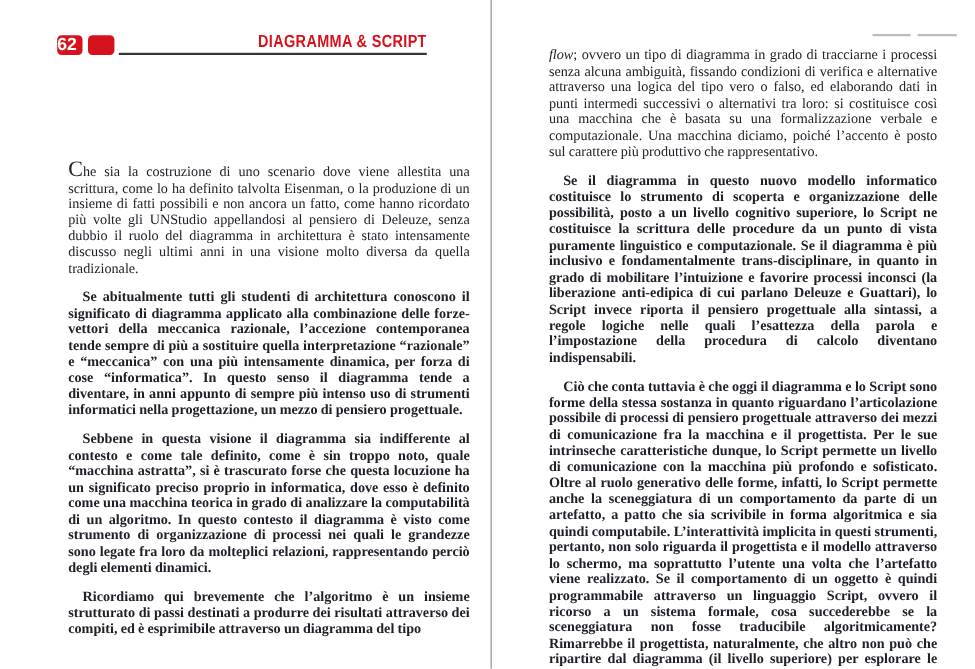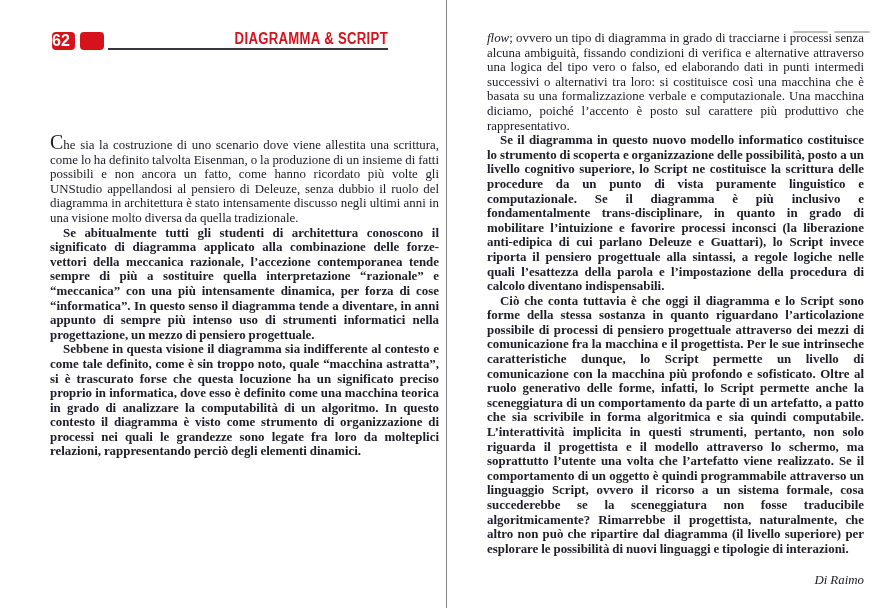"flow; ovvero un tipo di" .para { margin: 0 -> 12px }
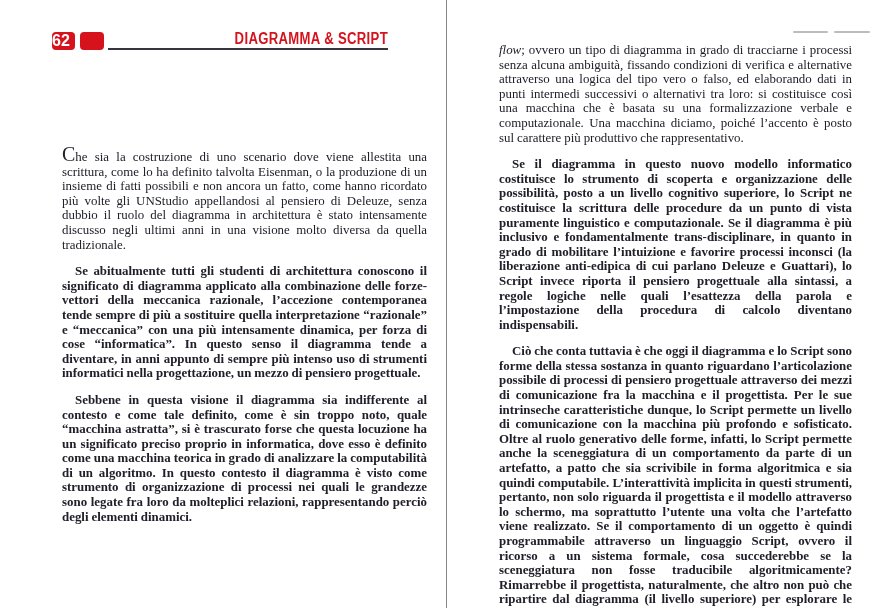"Ricordiamo qui brevemente che" p.para { html: none -> <p>Ricordiamo qui brevemente che l’algoritmo è un insieme strutturato di passi destinati a produrre dei risultati attraverso dei compiti, ed è esprimibile attraverso un diagramma del tipo</p> }
